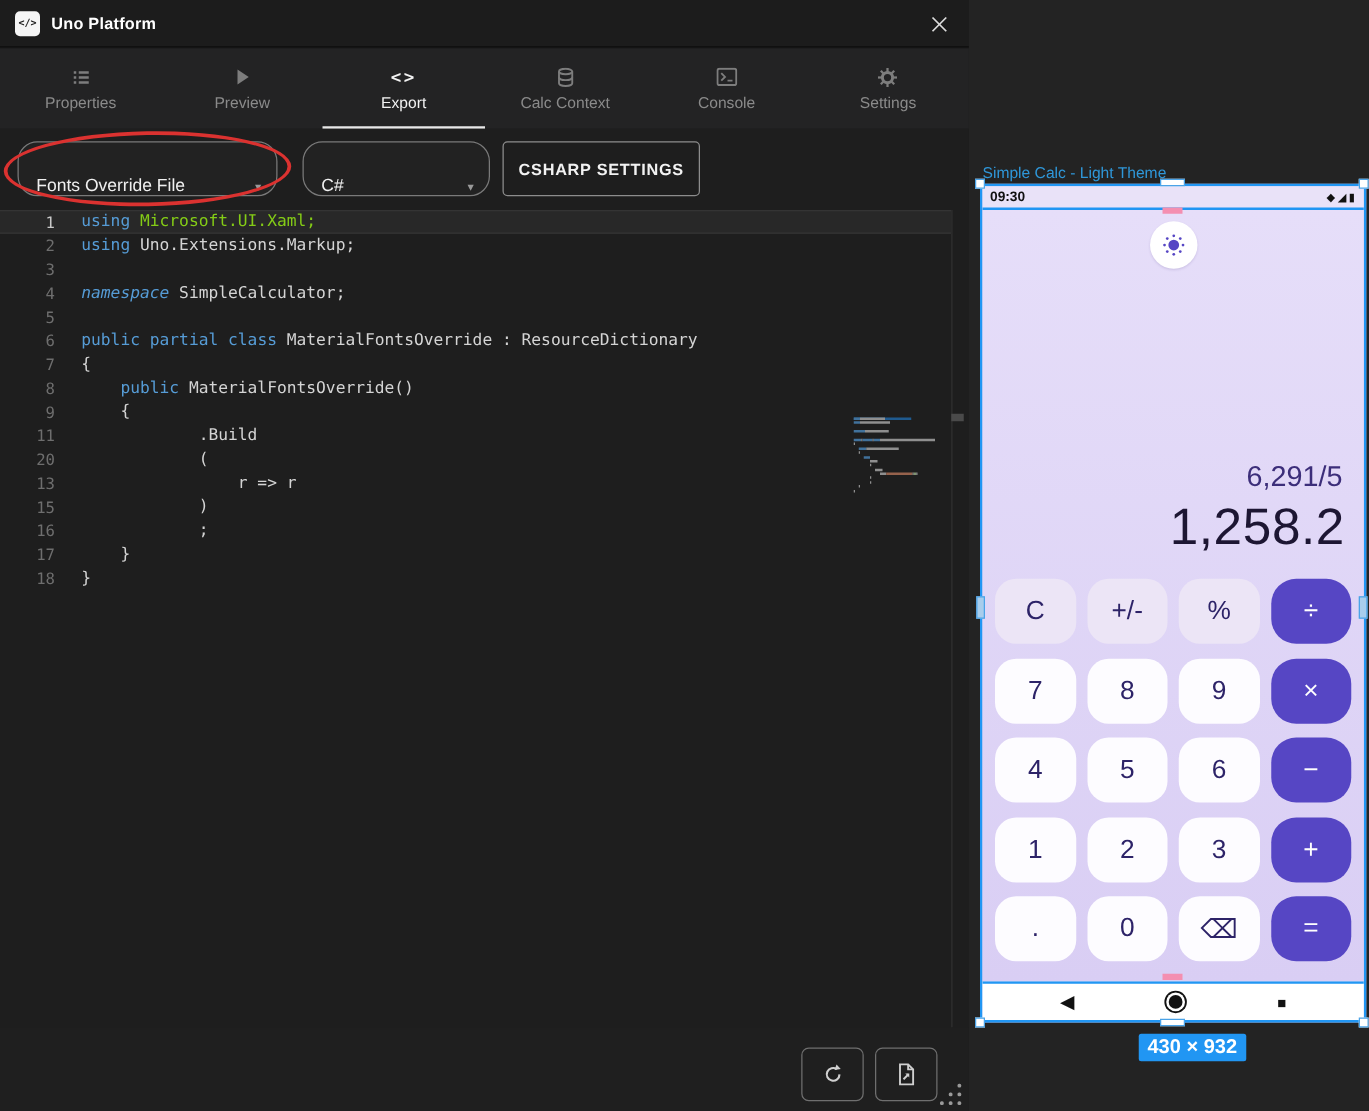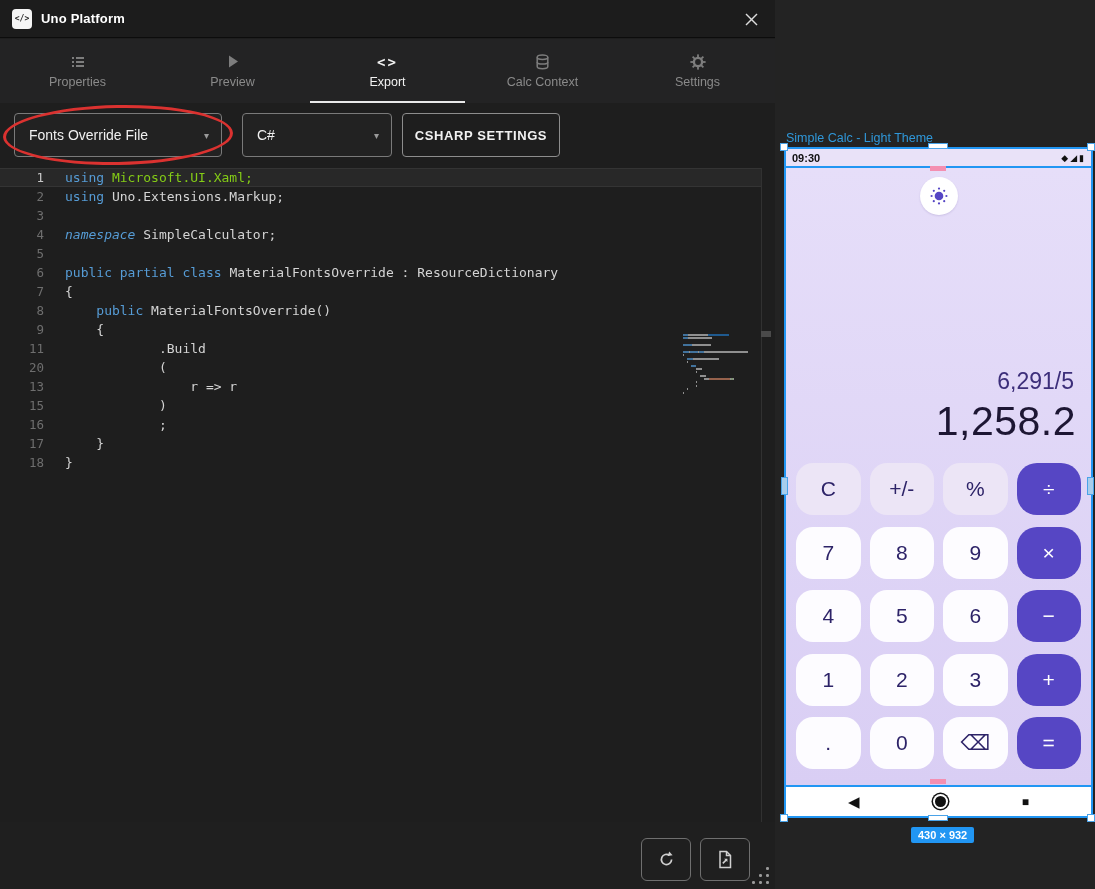"Console" div.tab { html: none -> <div> <span> <svg> <rect></rect> <polyline></polyline> <line></line> </svg> </span> <span>Console</span> </div> }
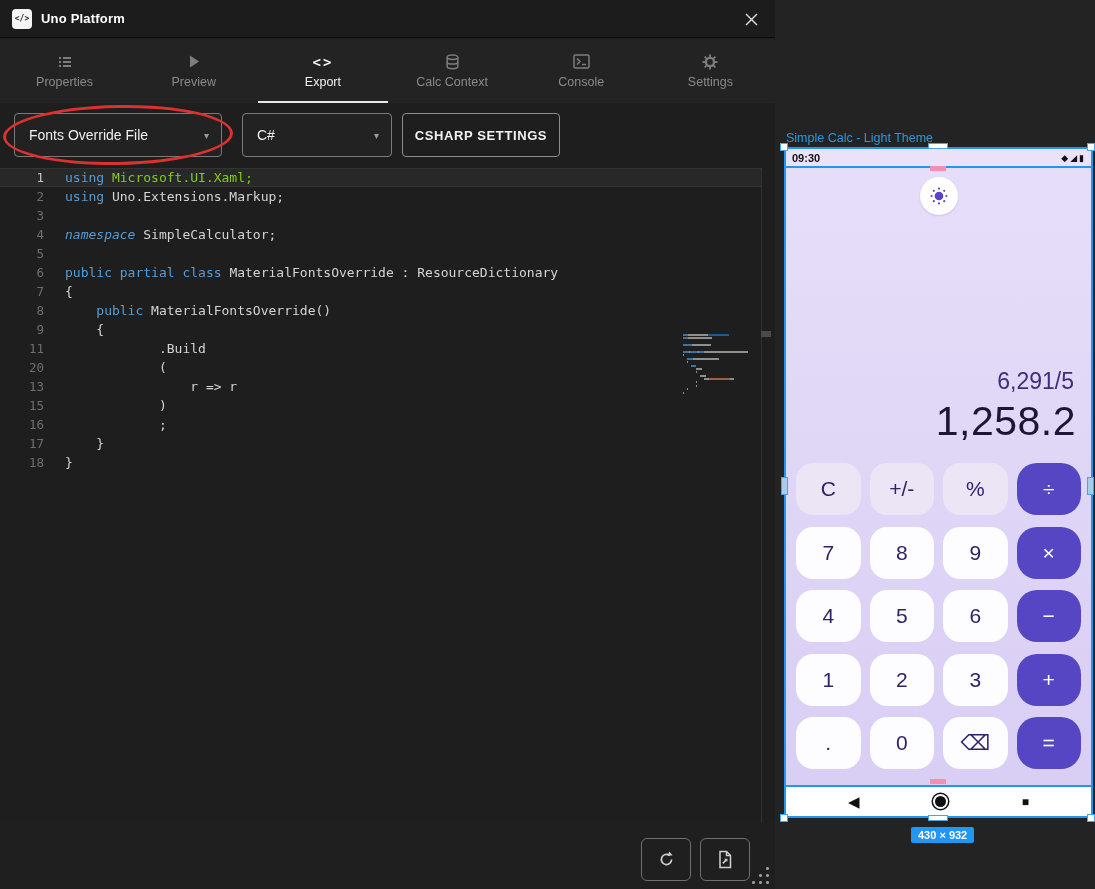"Fonts Override File" .dd { align-items: center -> flex-end; border-radius: 4px -> 16px }
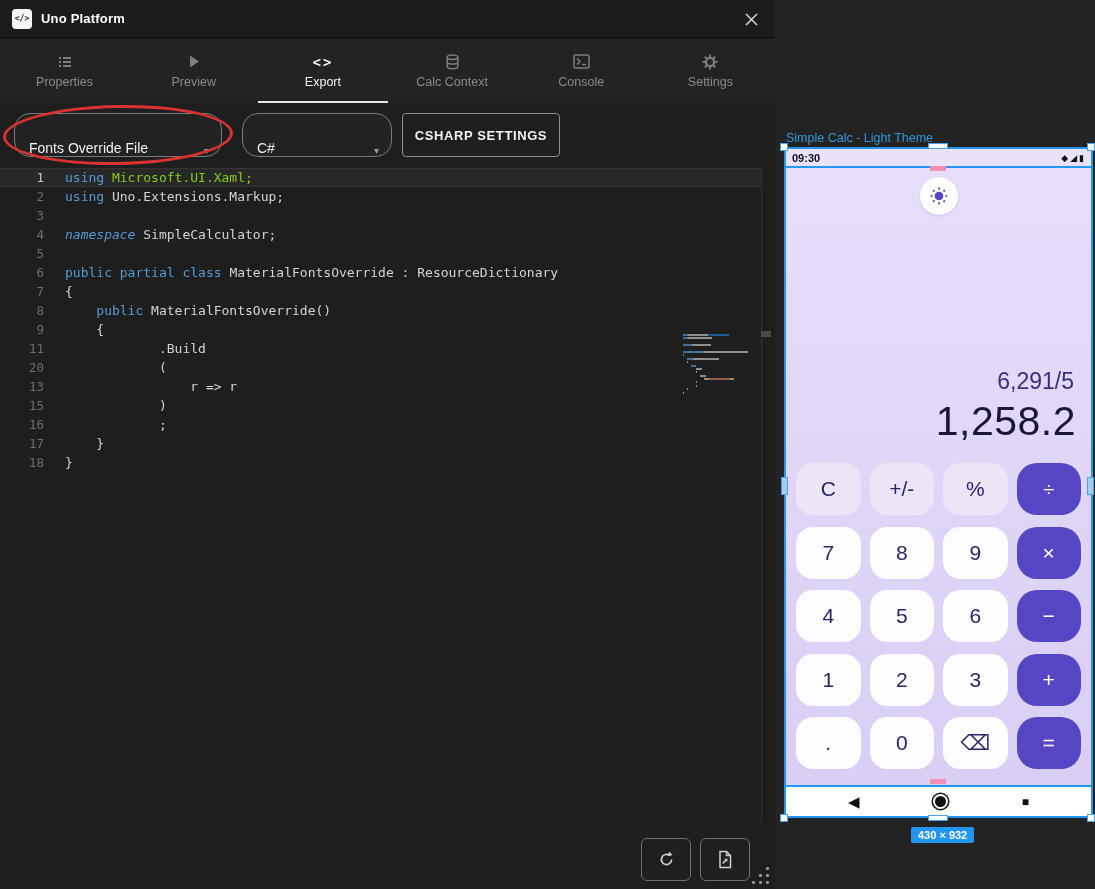"430 × 932" .size-badge { font-size: 11px -> 16px }
